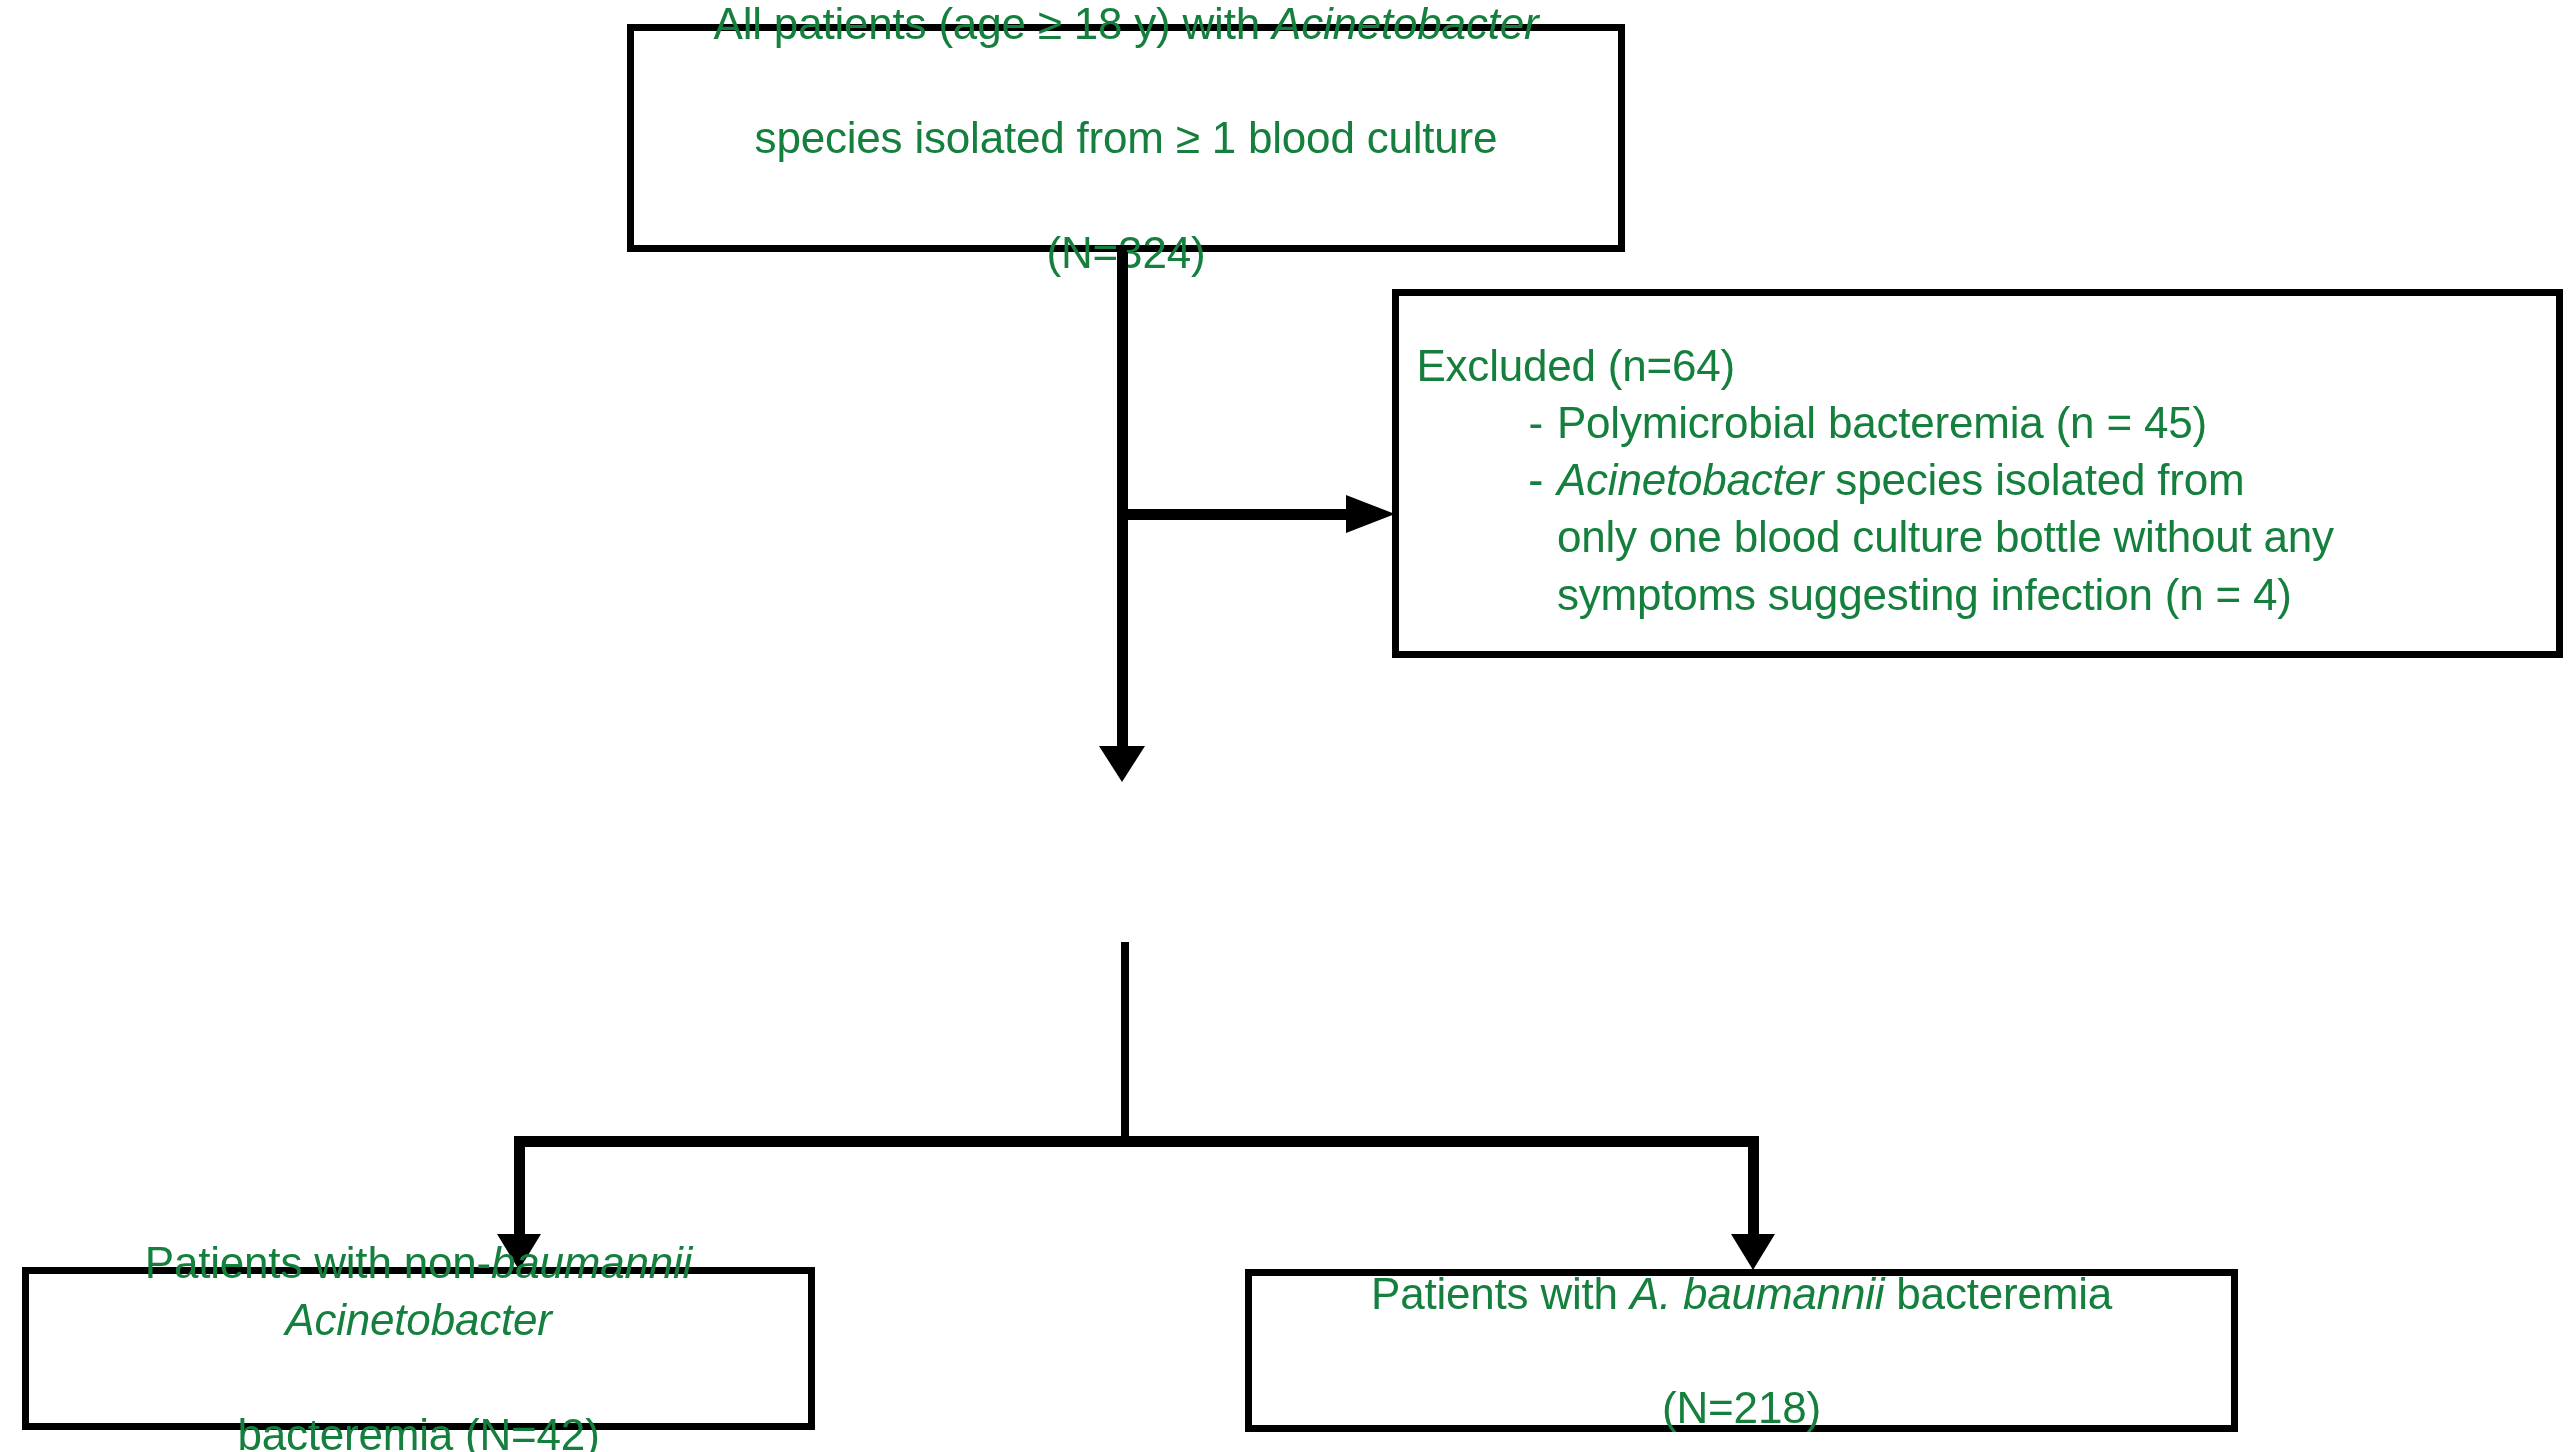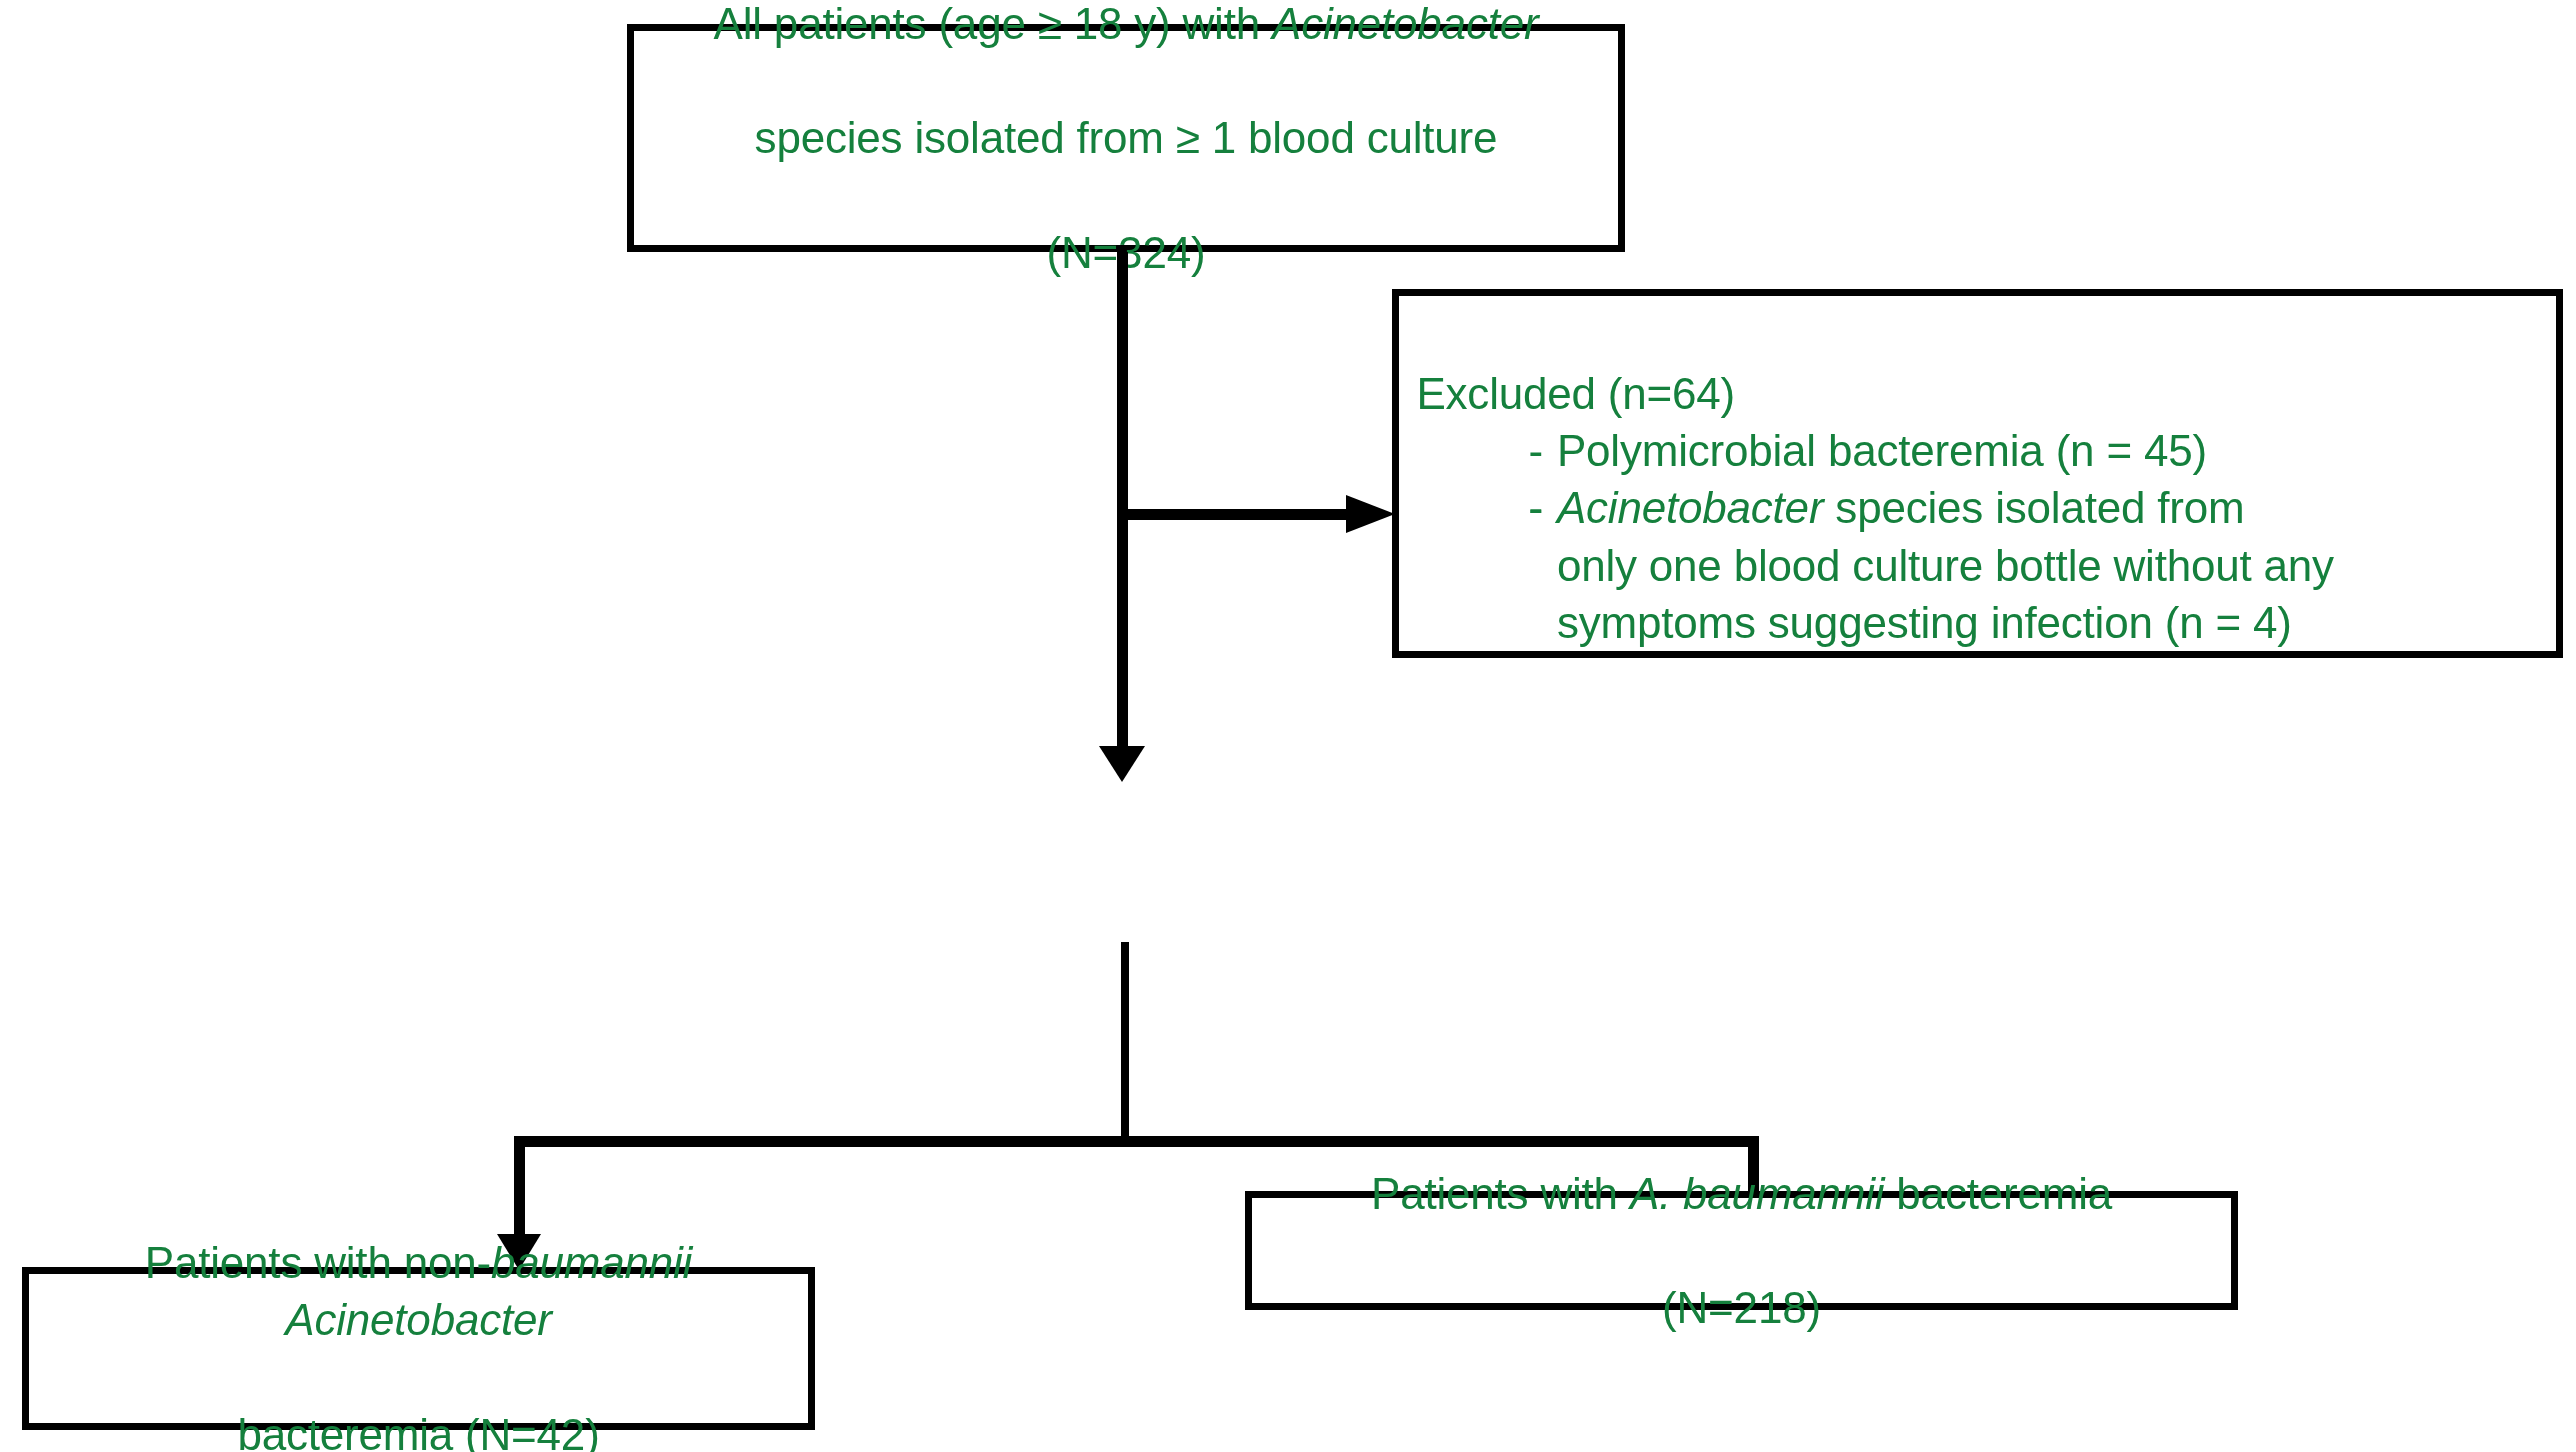"Excluded (n=64)" #node-excluded { align-items: flex-end -> center }
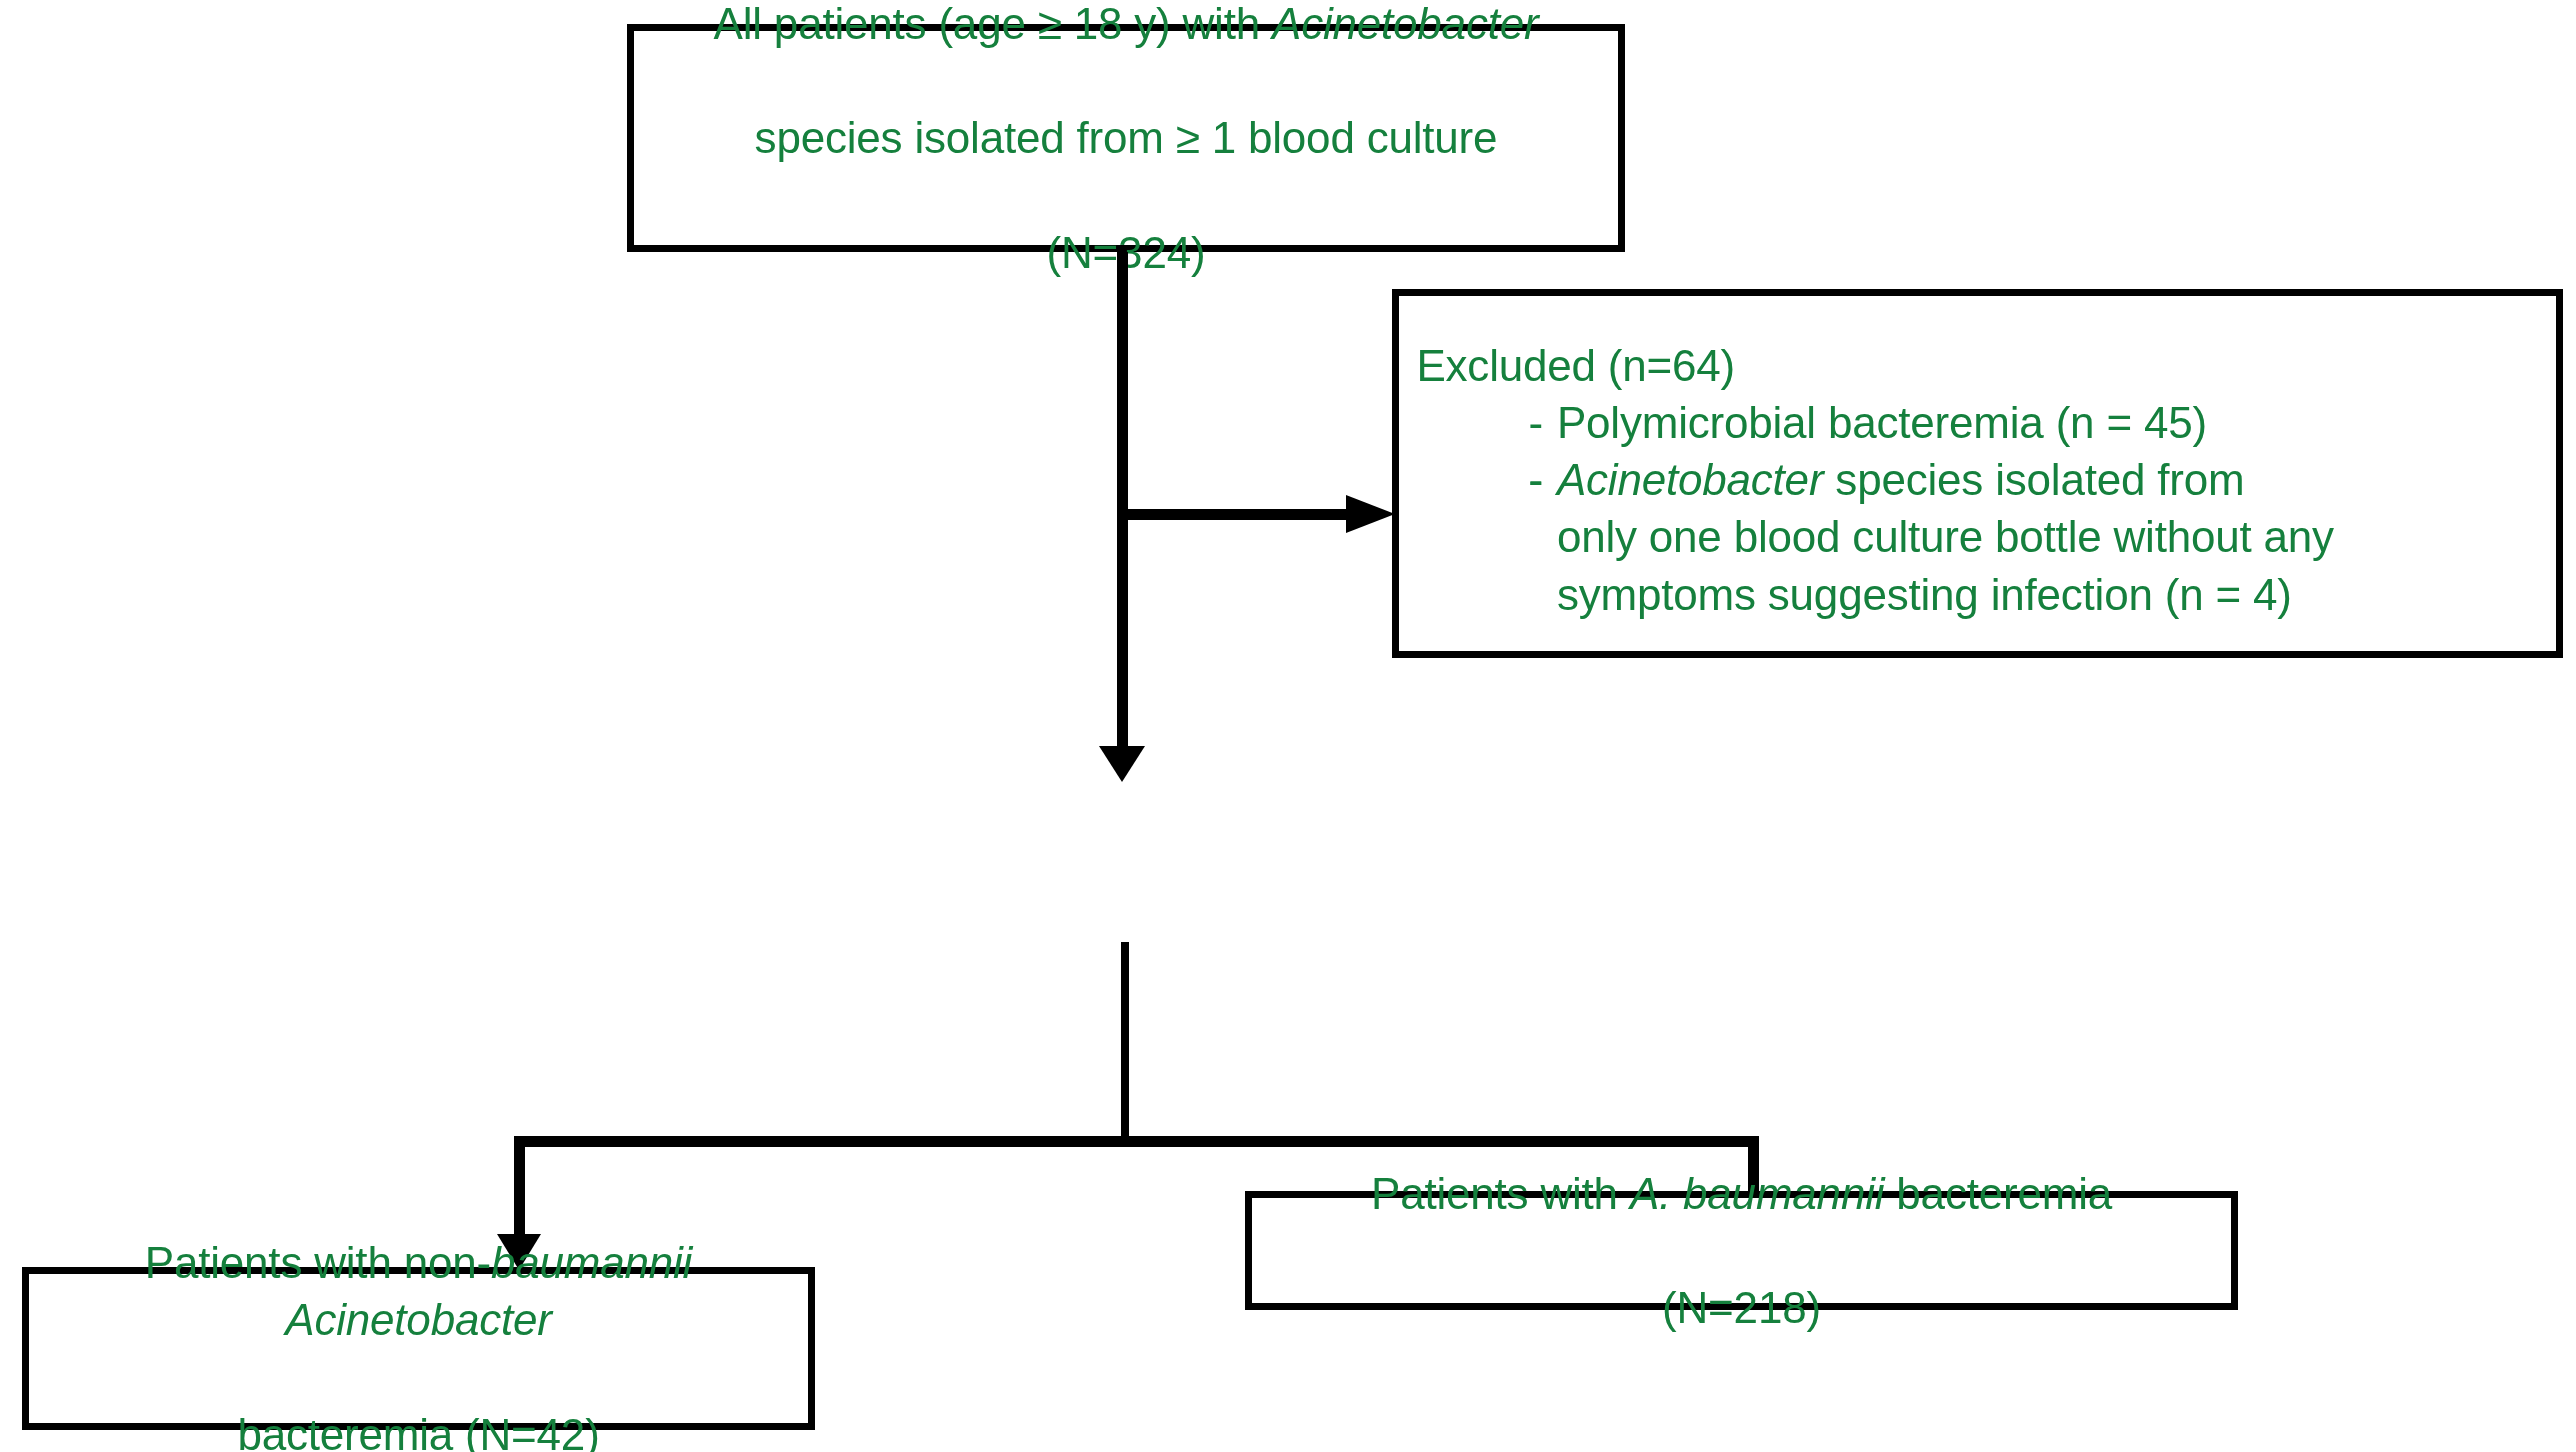"Patients with A. baumannii bacteremia" #node-baumannii { height: 119px -> 163px; top: 1191px -> 1269px }
